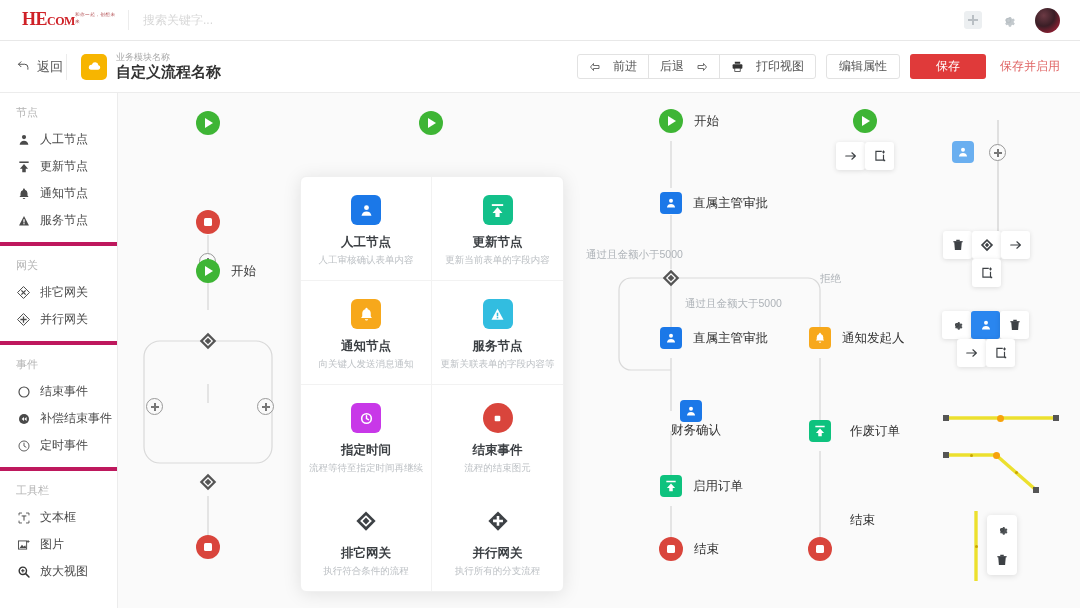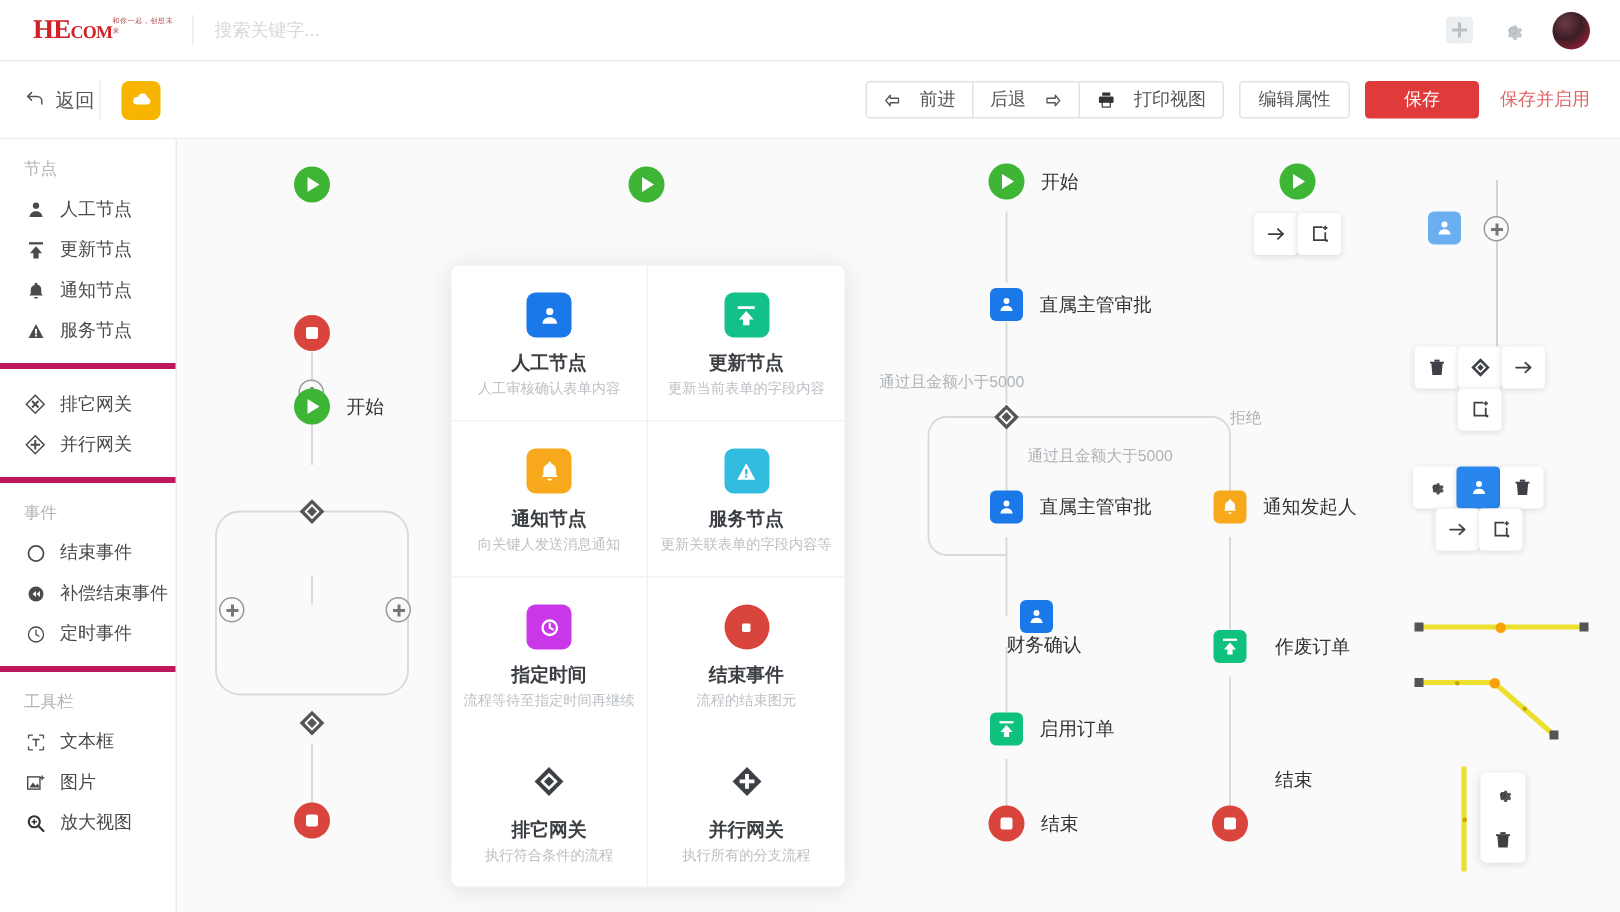"业务模块名称" div.mod-text { html: none -> <div> <div>业务模块名称</div> <div>自定义流程名称</div> </div> }
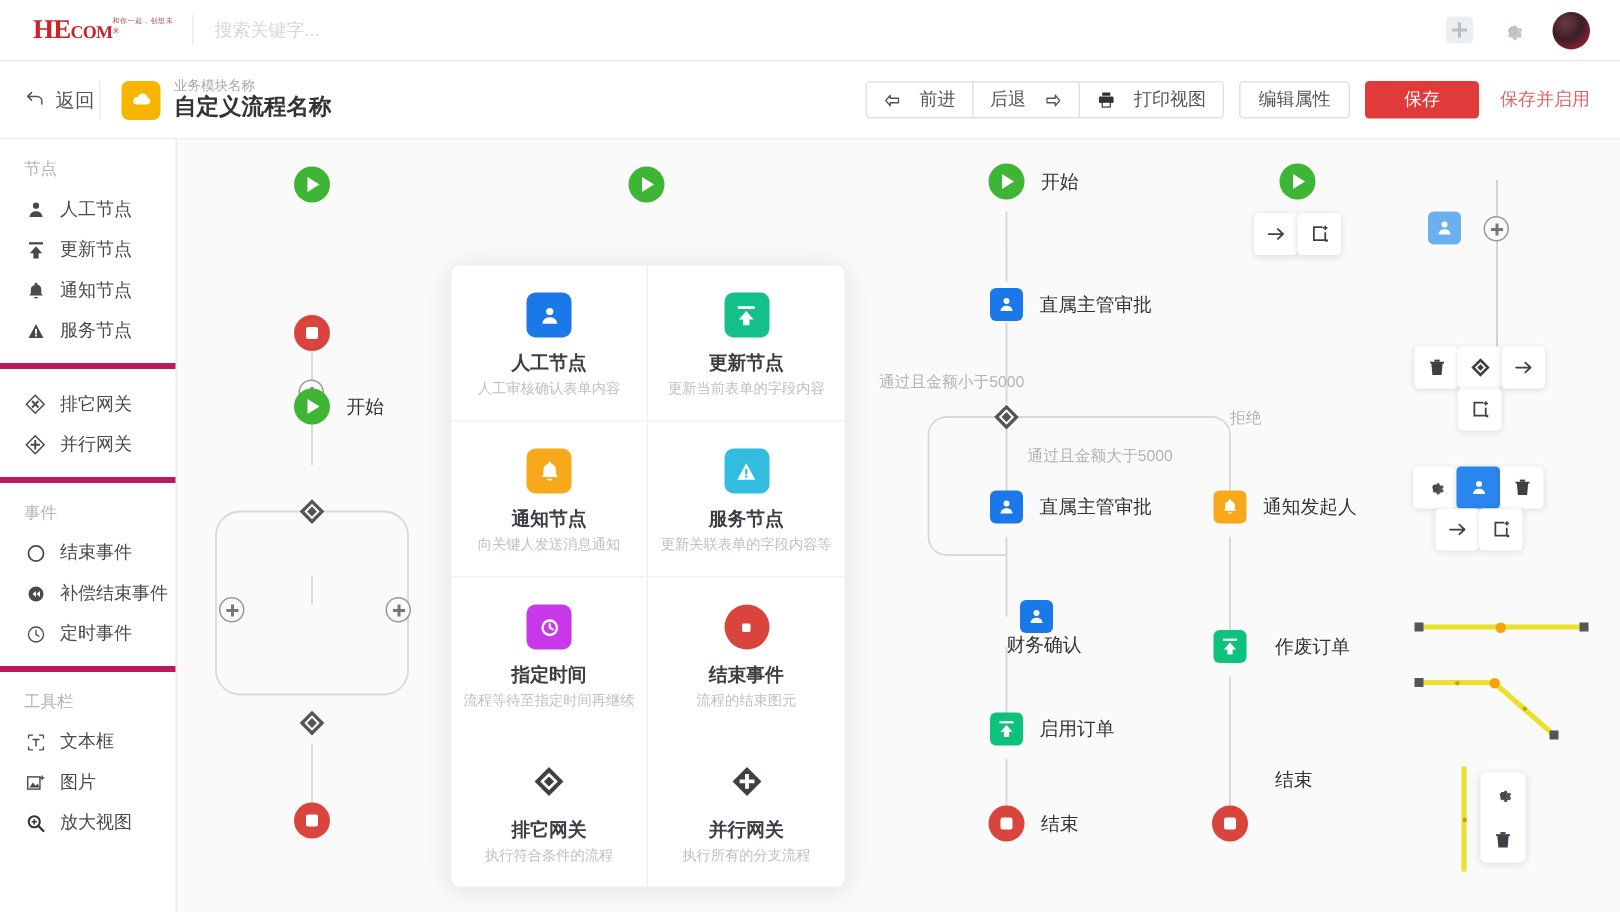"网关" div.sb-title { html: none -> <div>网关</div> }
